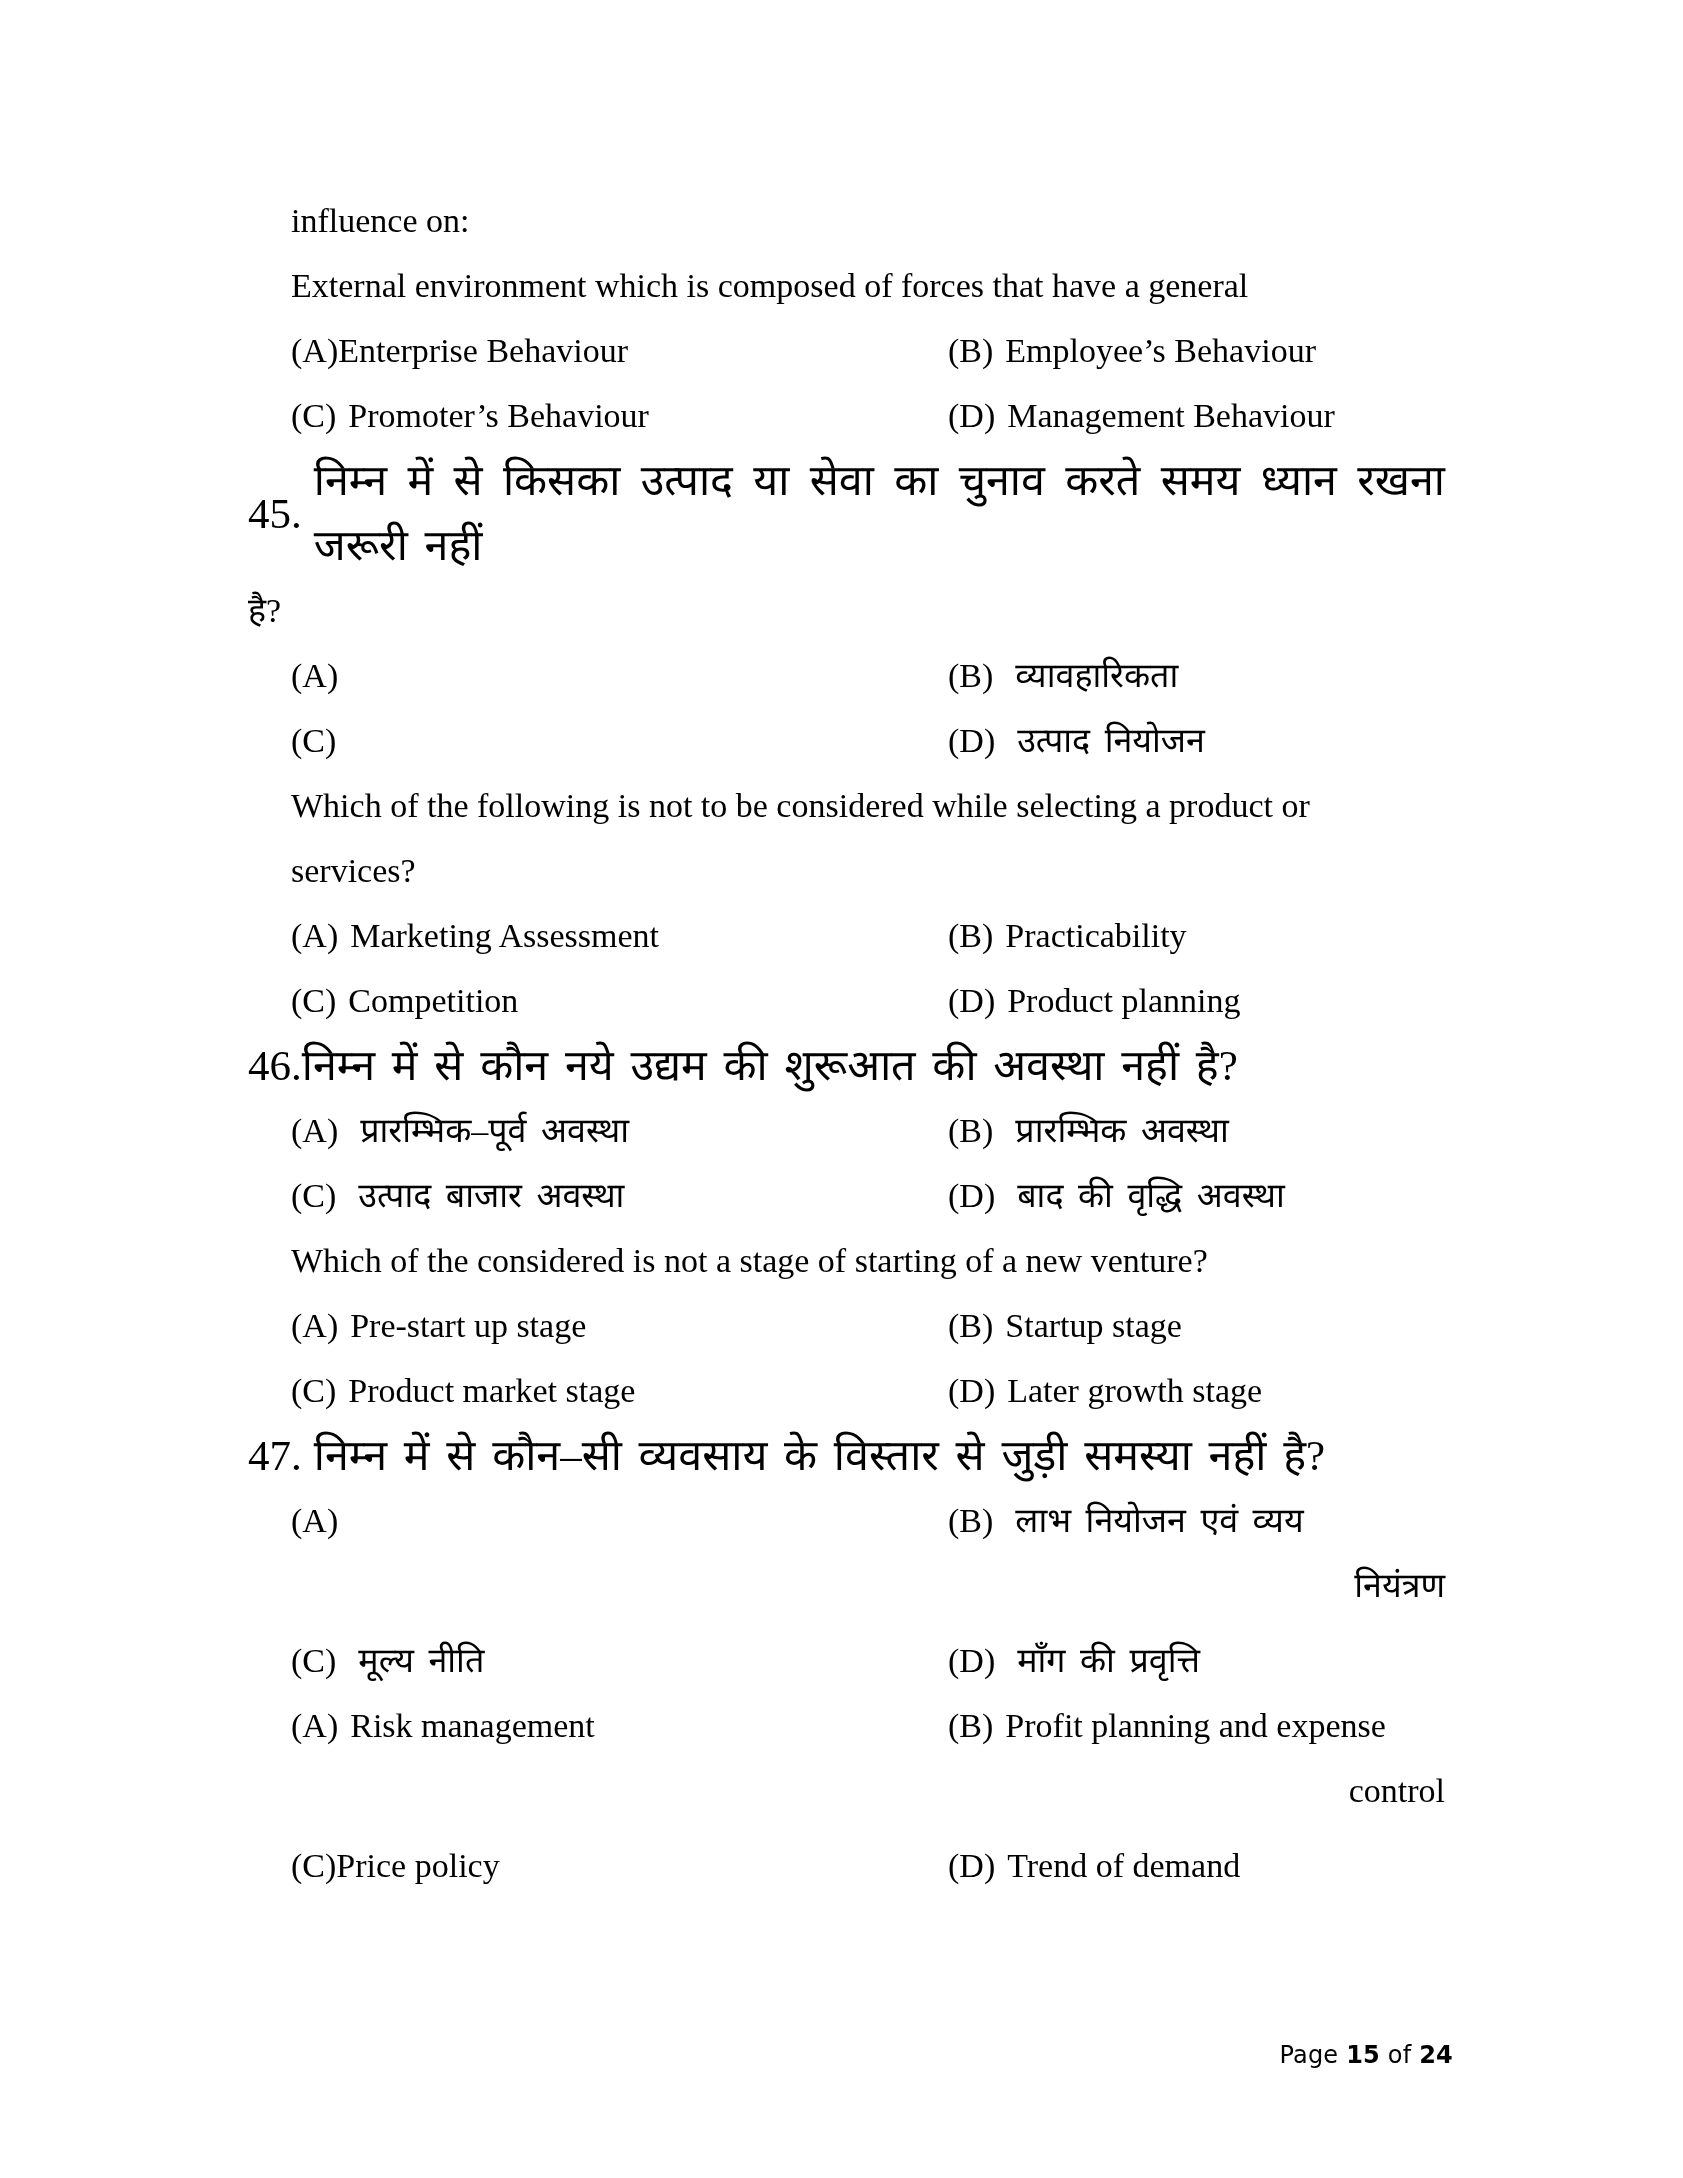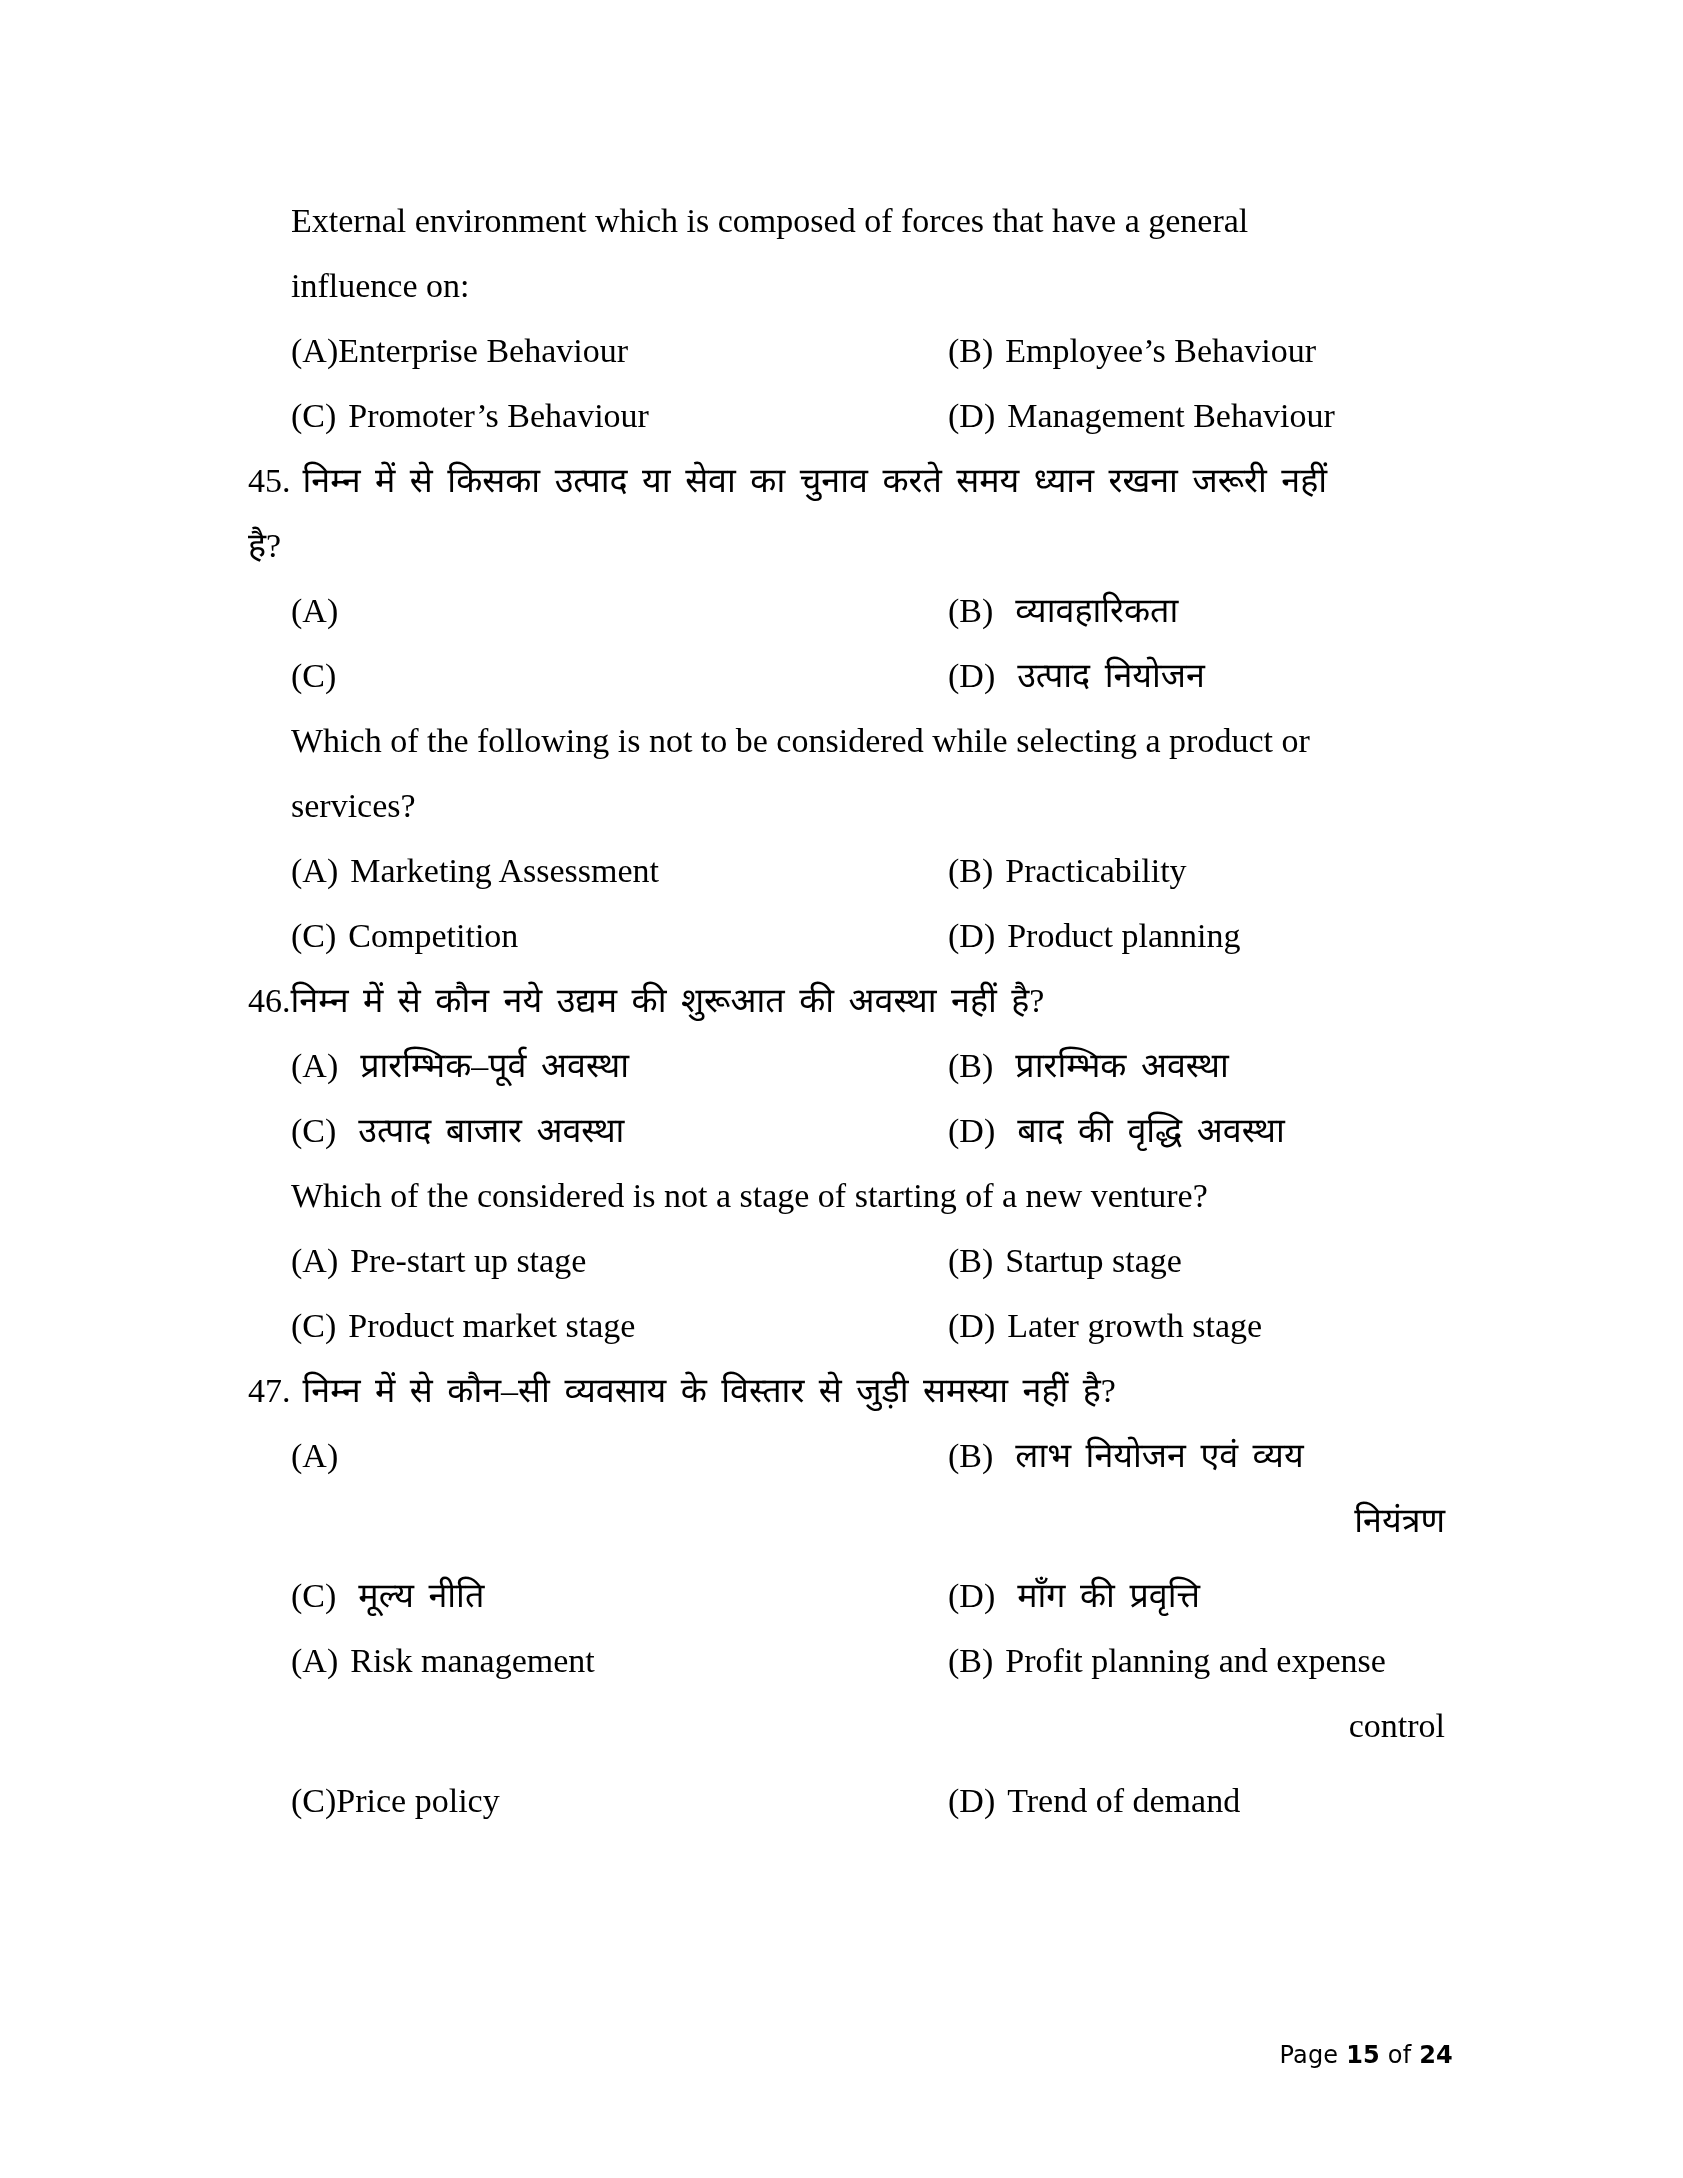"External environment which is composed" div.para { order: before "influence on:" -> after "influence on:" }
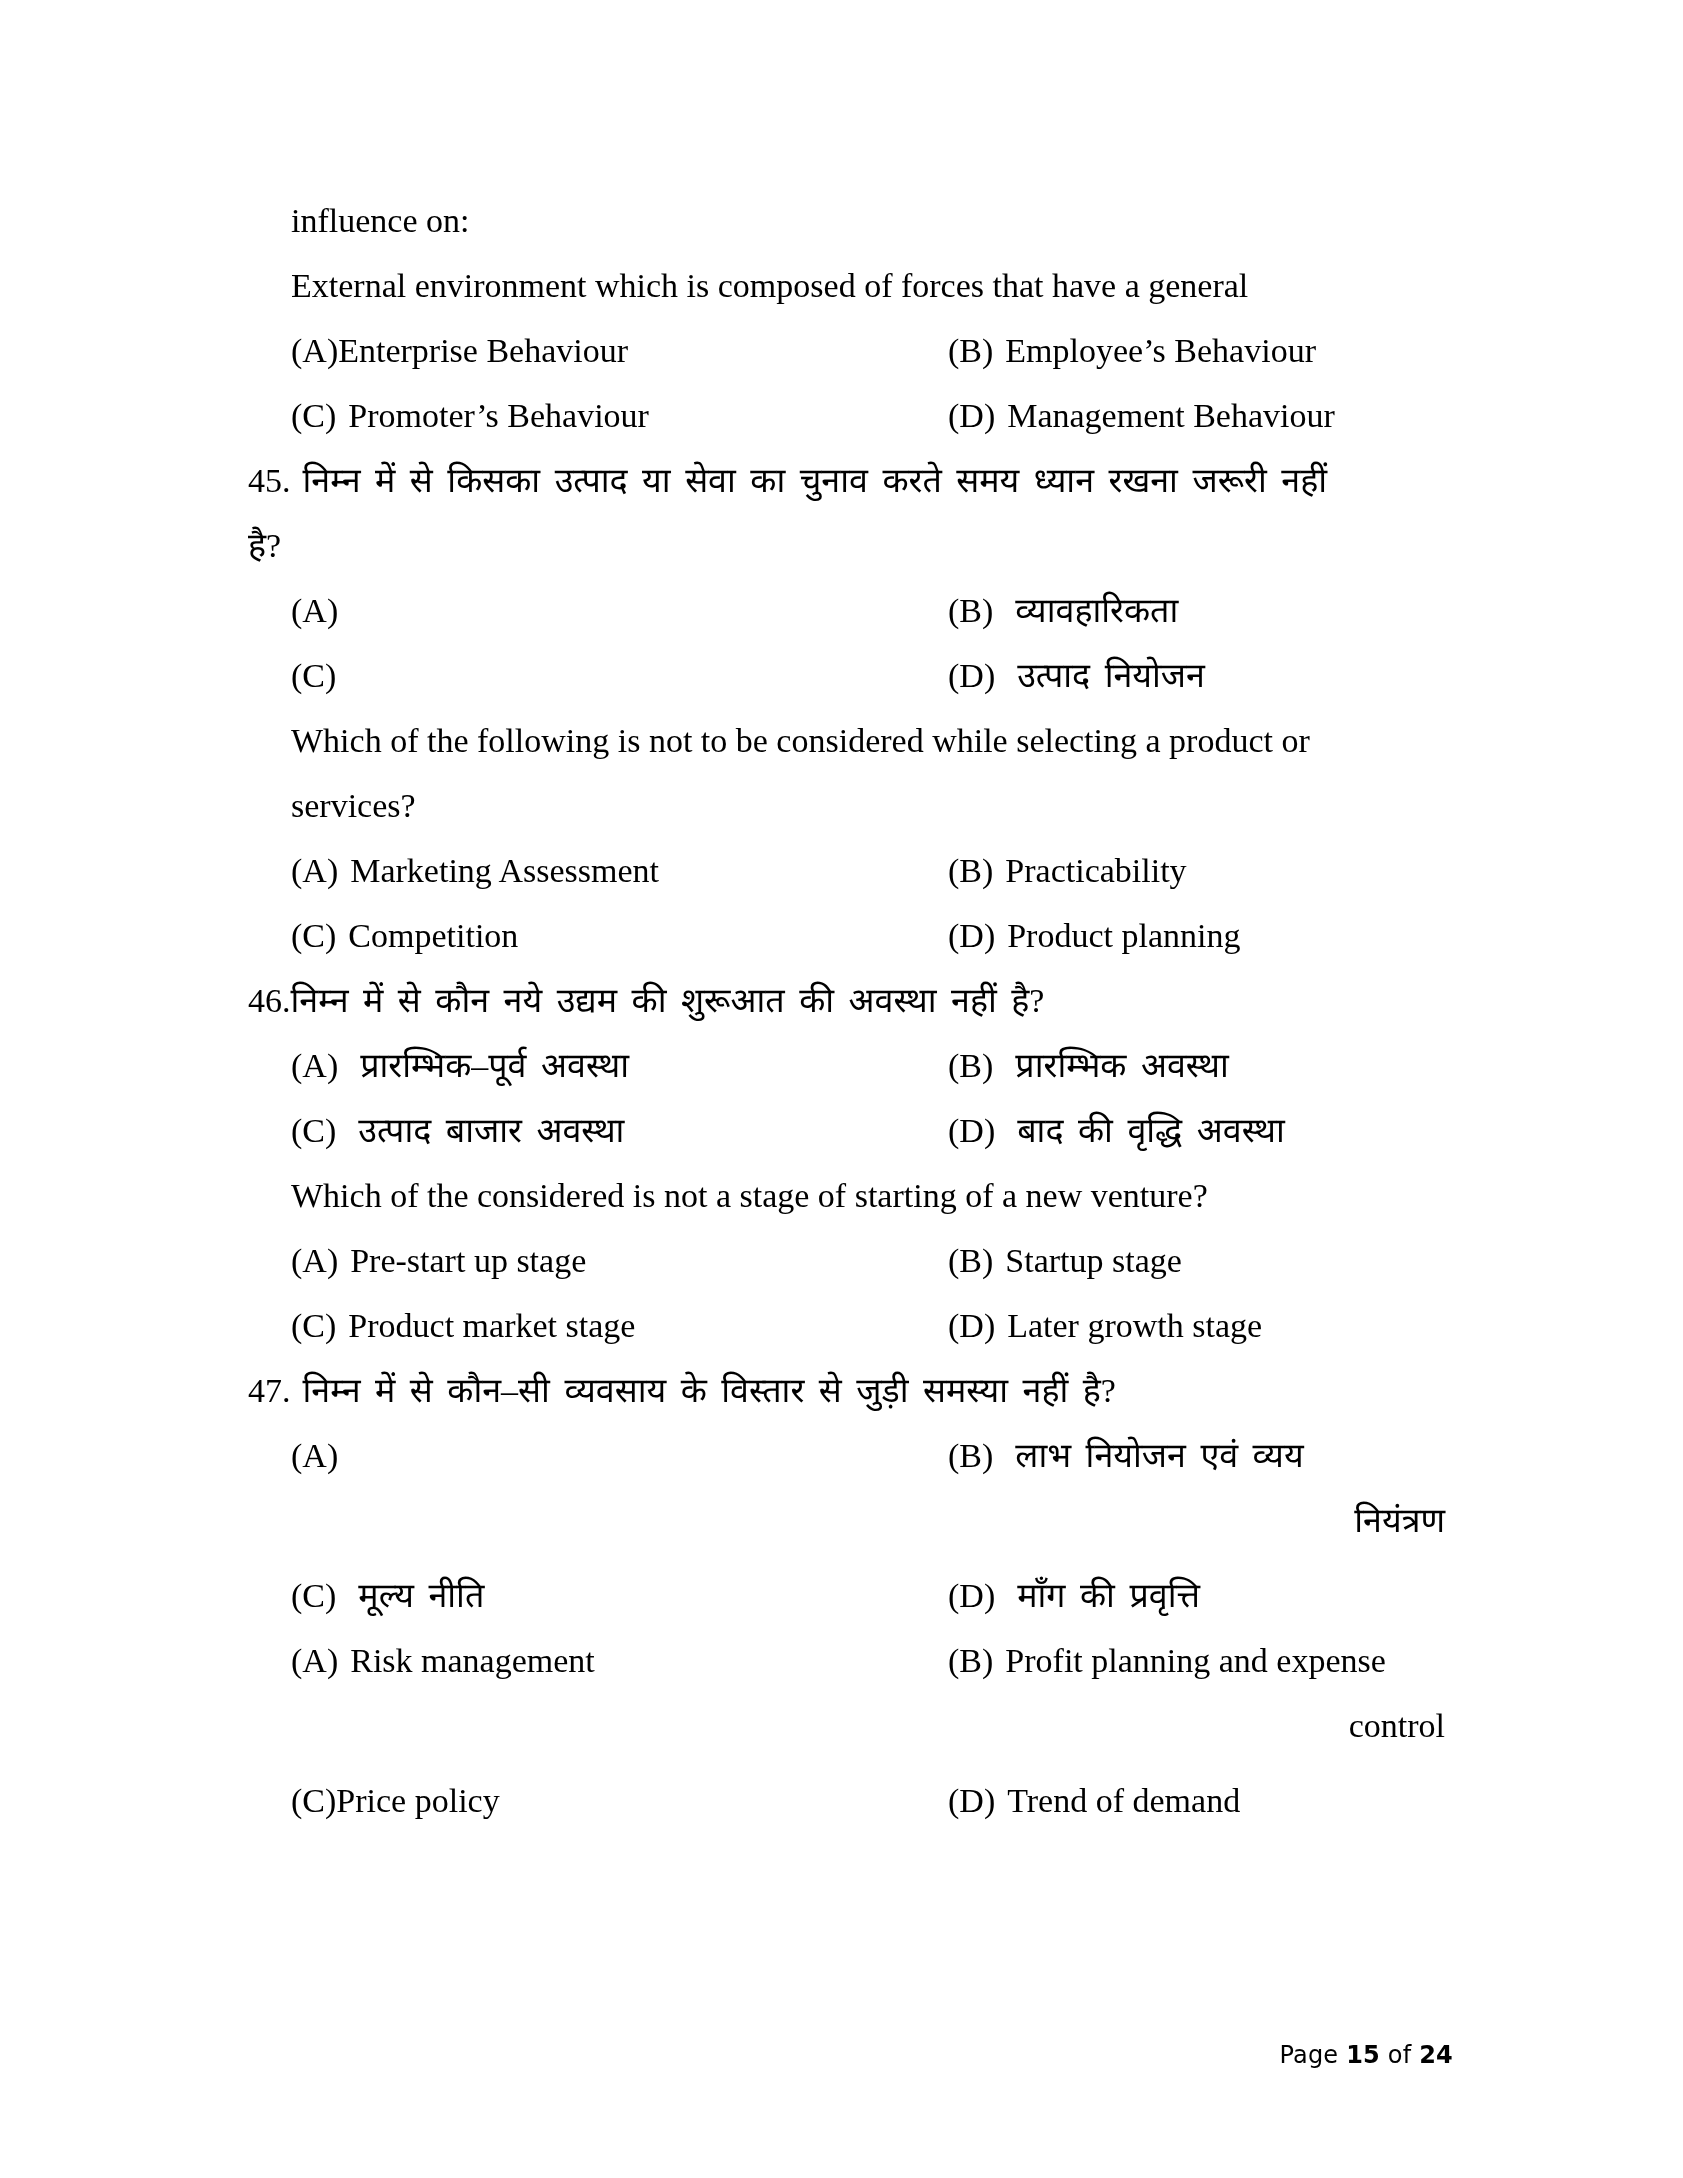"45." .qrow { align-items: flex-start -> center; font-size: 34px -> 43px }
